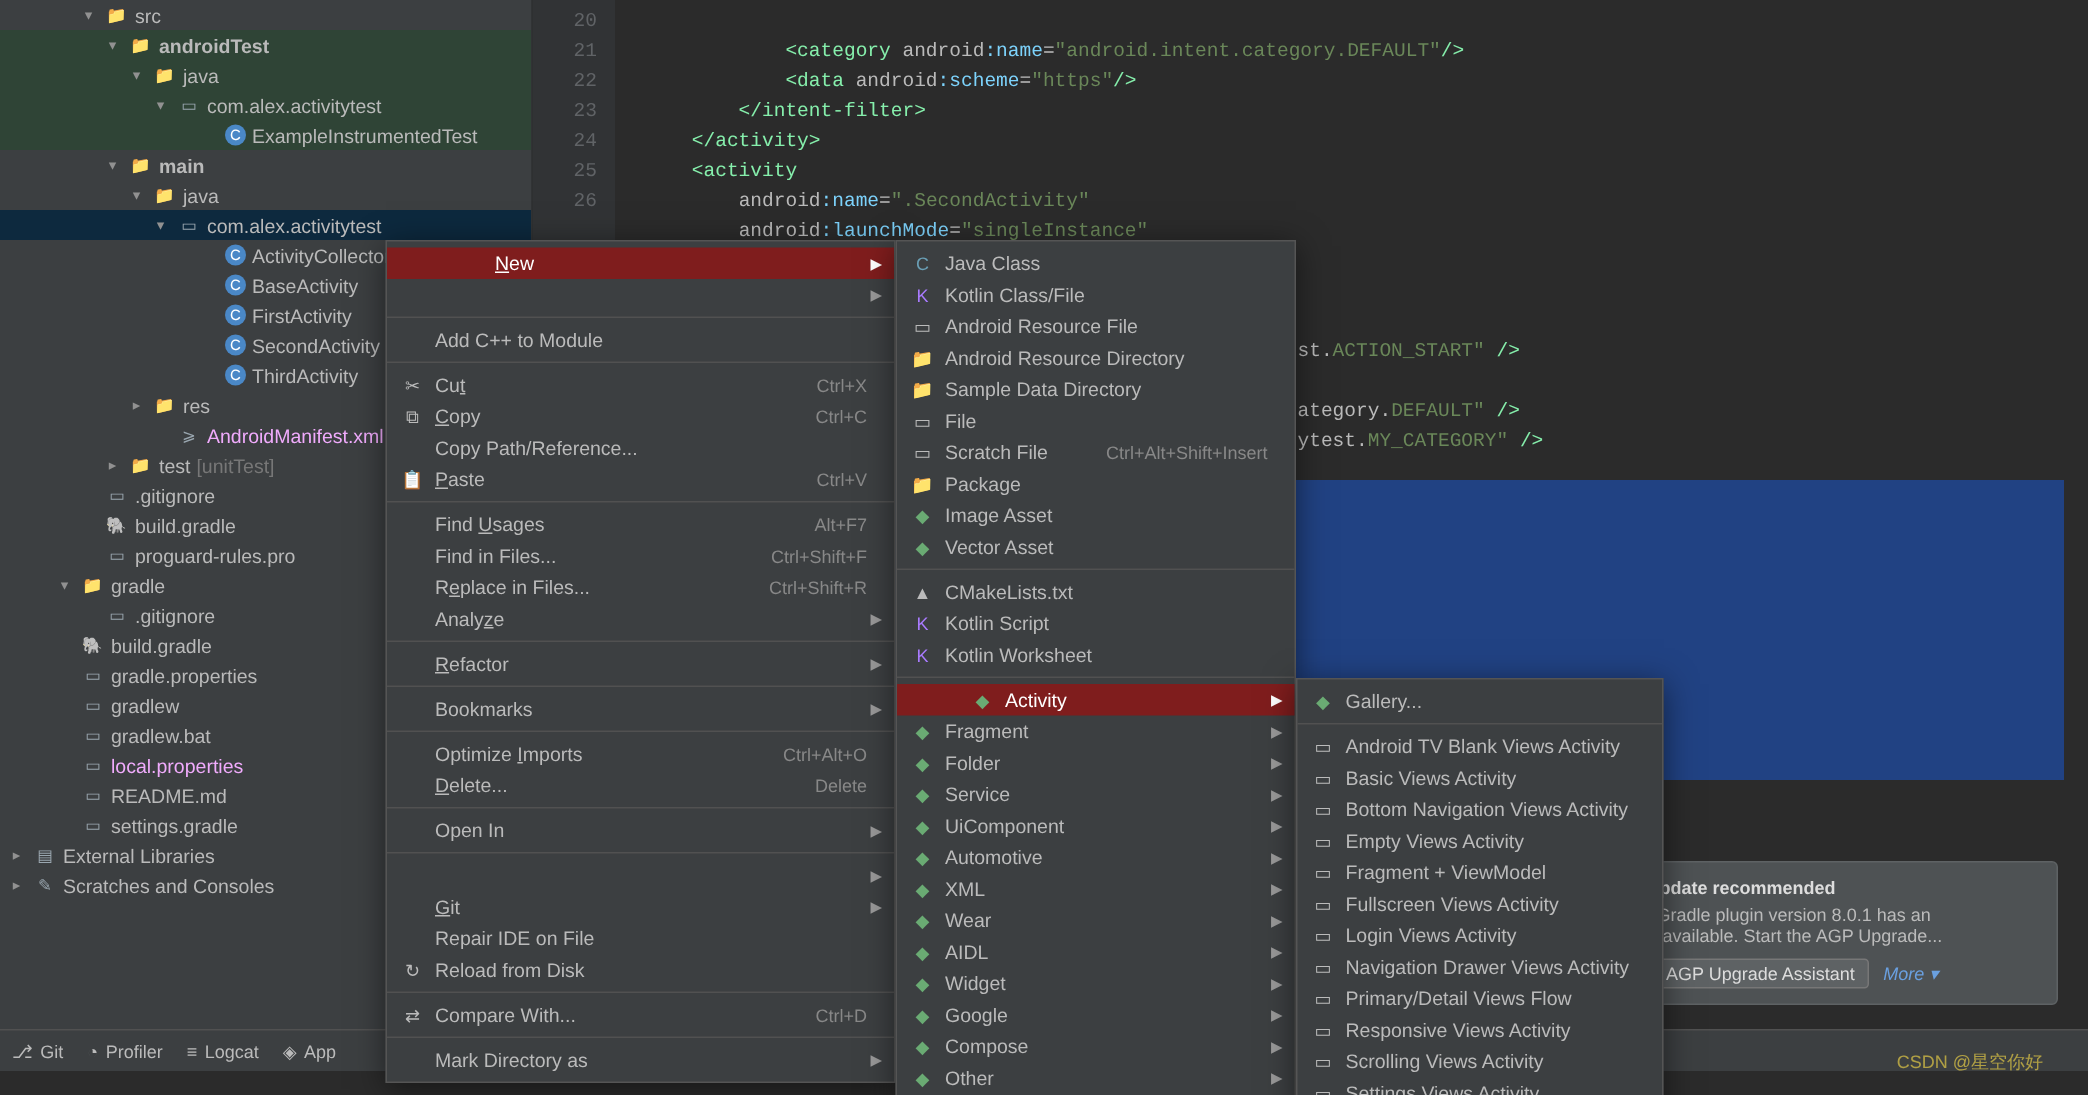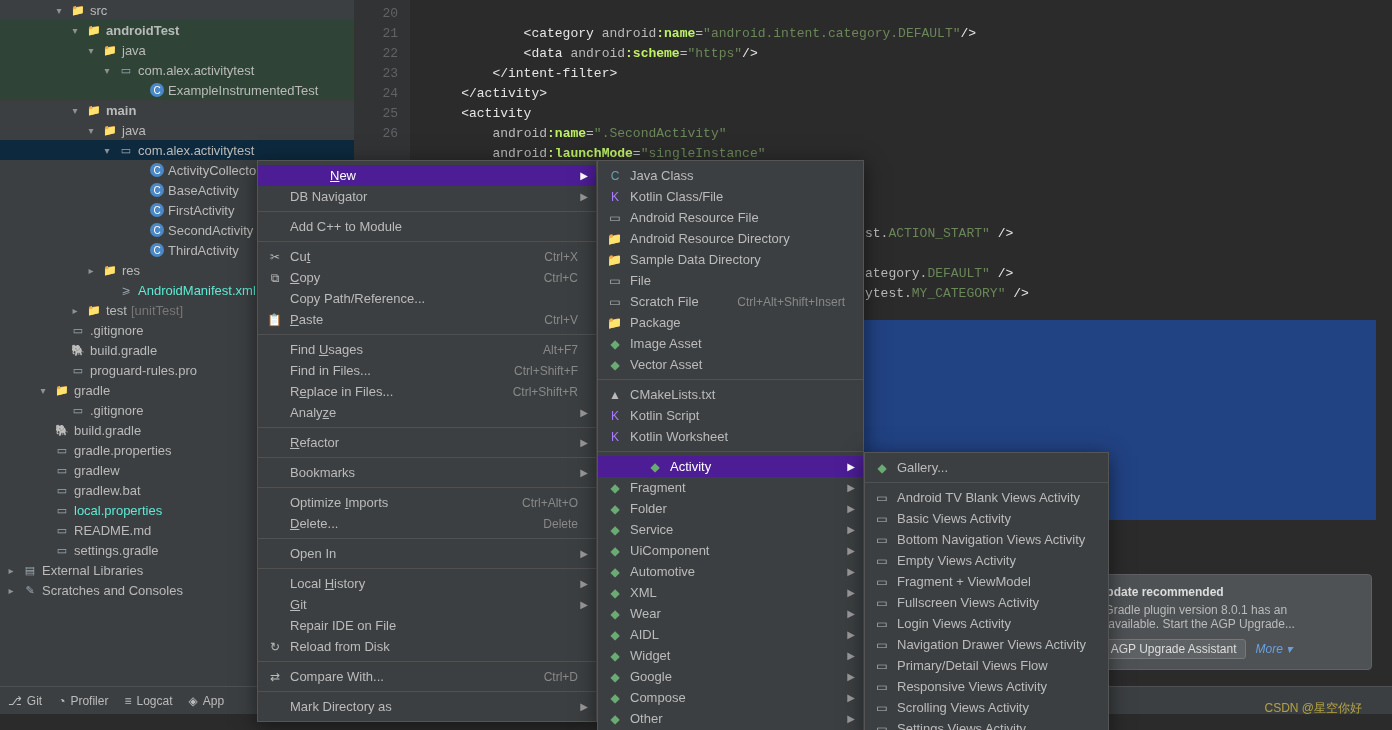"<category" .tag { color: #e5e5e5 -> #86efac }
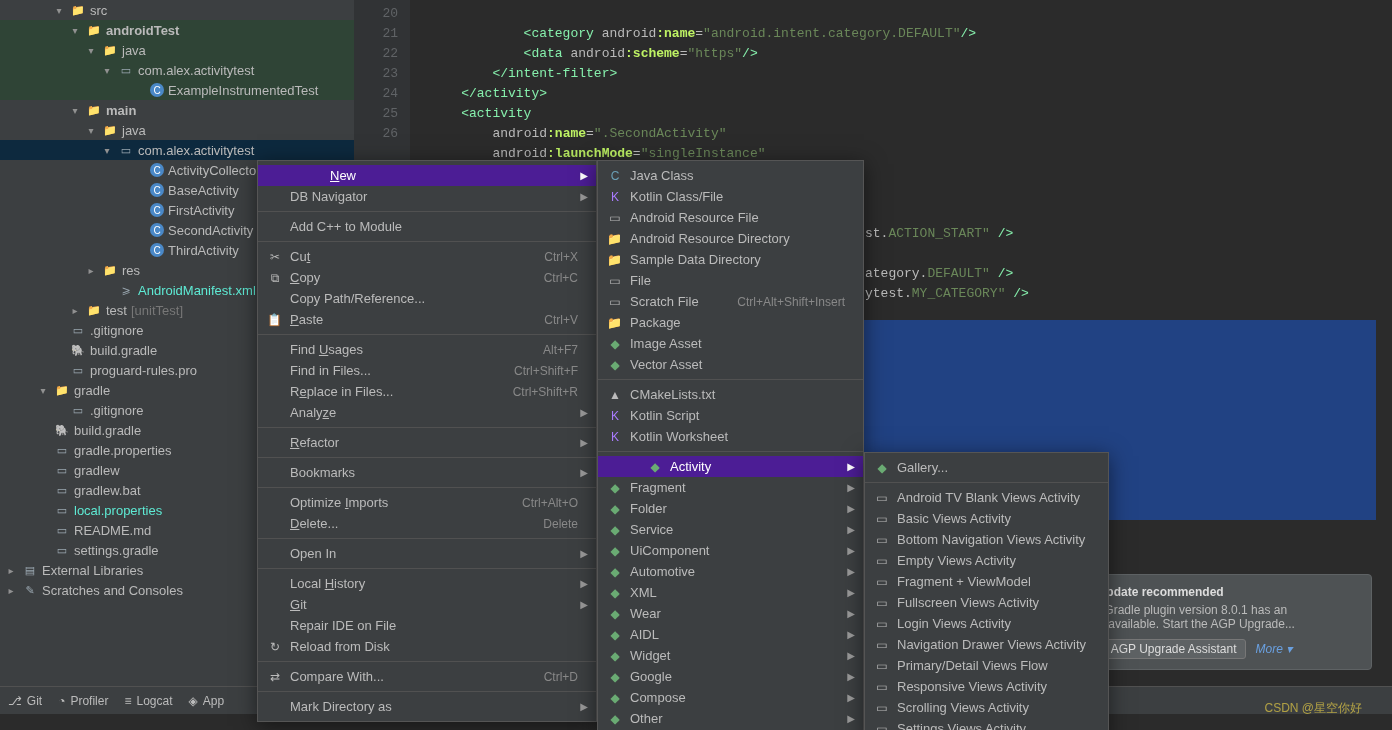":name" .attr { color: #bef264 -> #7dd3fc; font-weight: bold -> none }
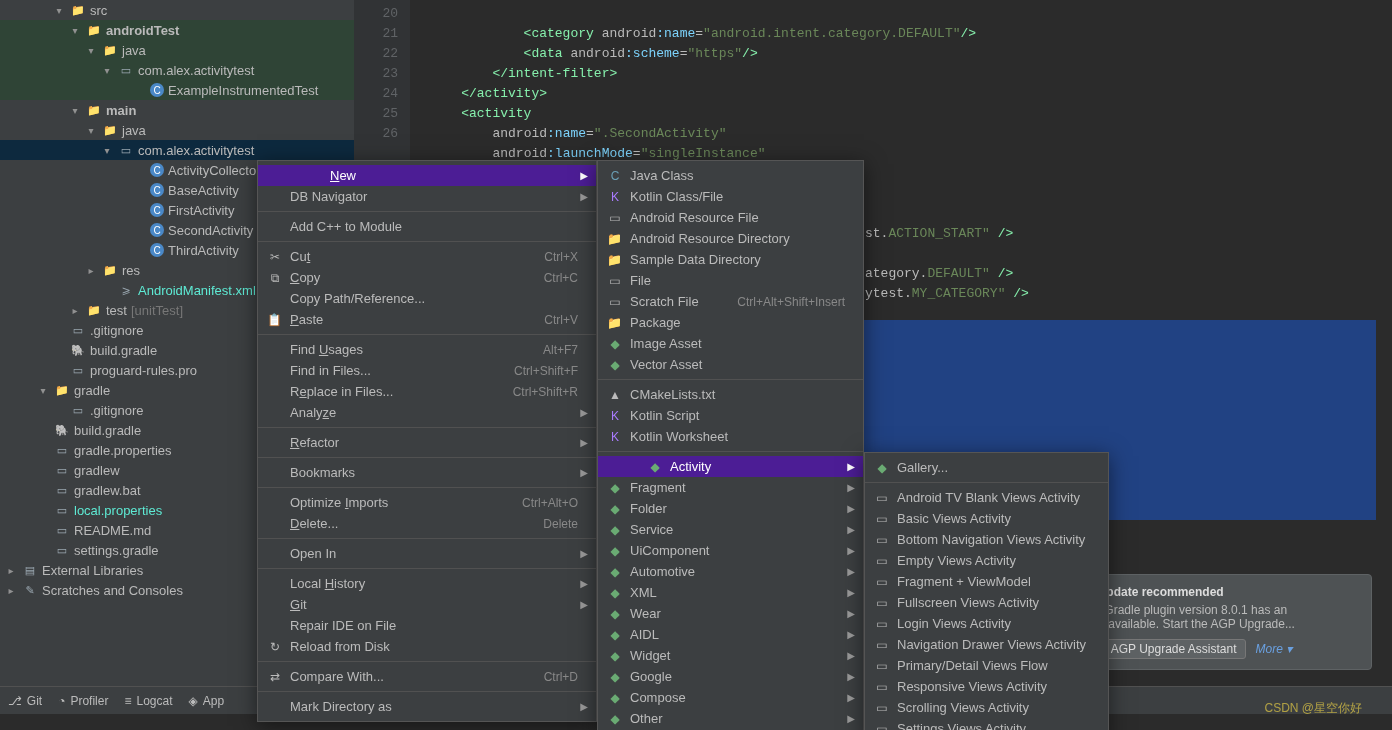"New" .ctx-item.highlight { background: #4c1d95 -> #7f1d1d }
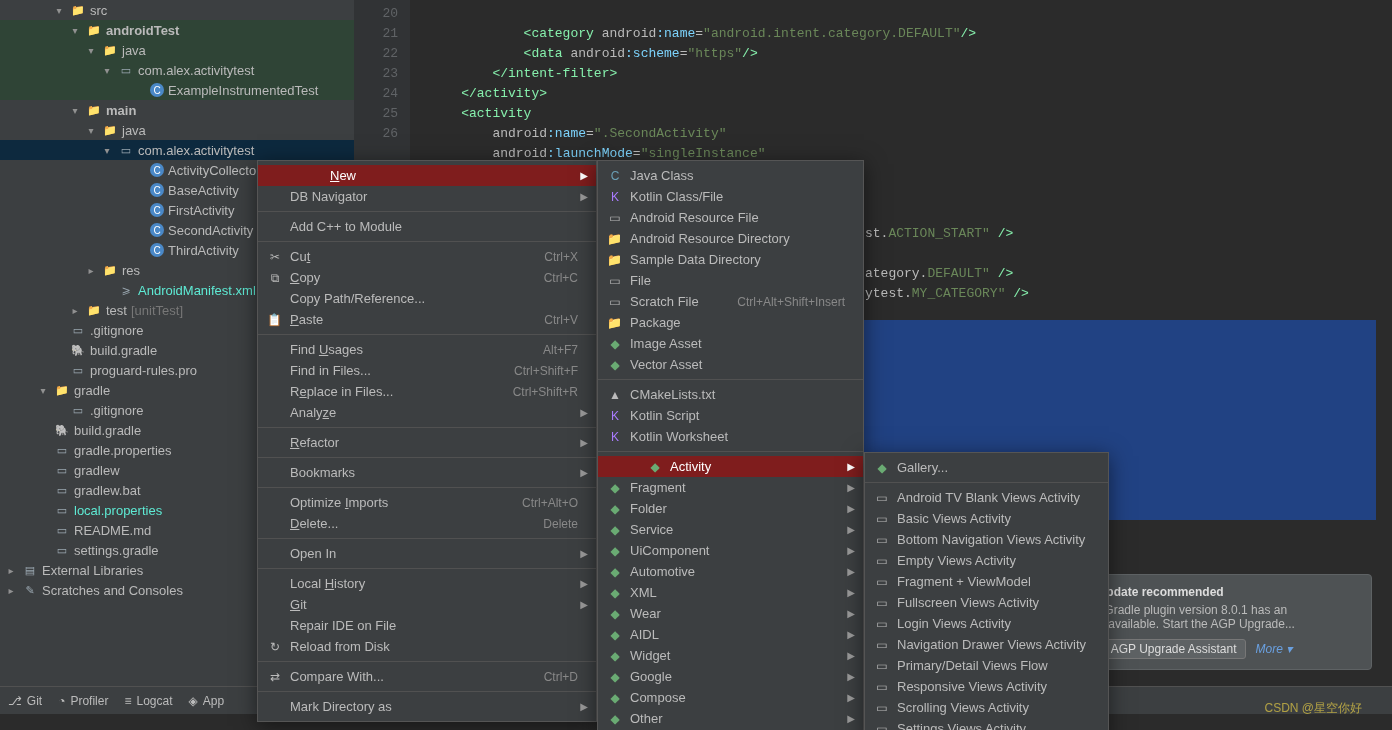"DB Navigator" span.mi-label { html: <span>DB Navigator</span> -> none }
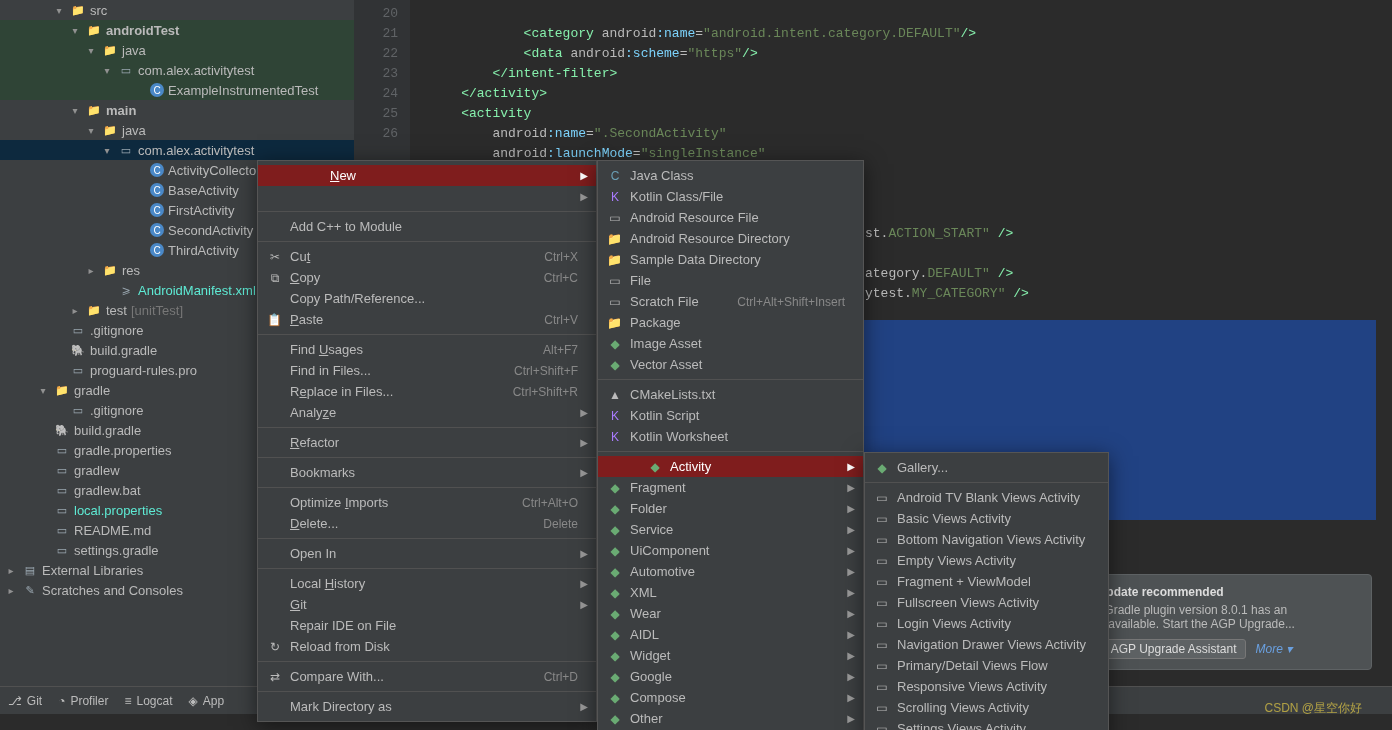"AndroidManifest.xml" .tree-label.orange { color: #5eead4 -> #f0abfc }
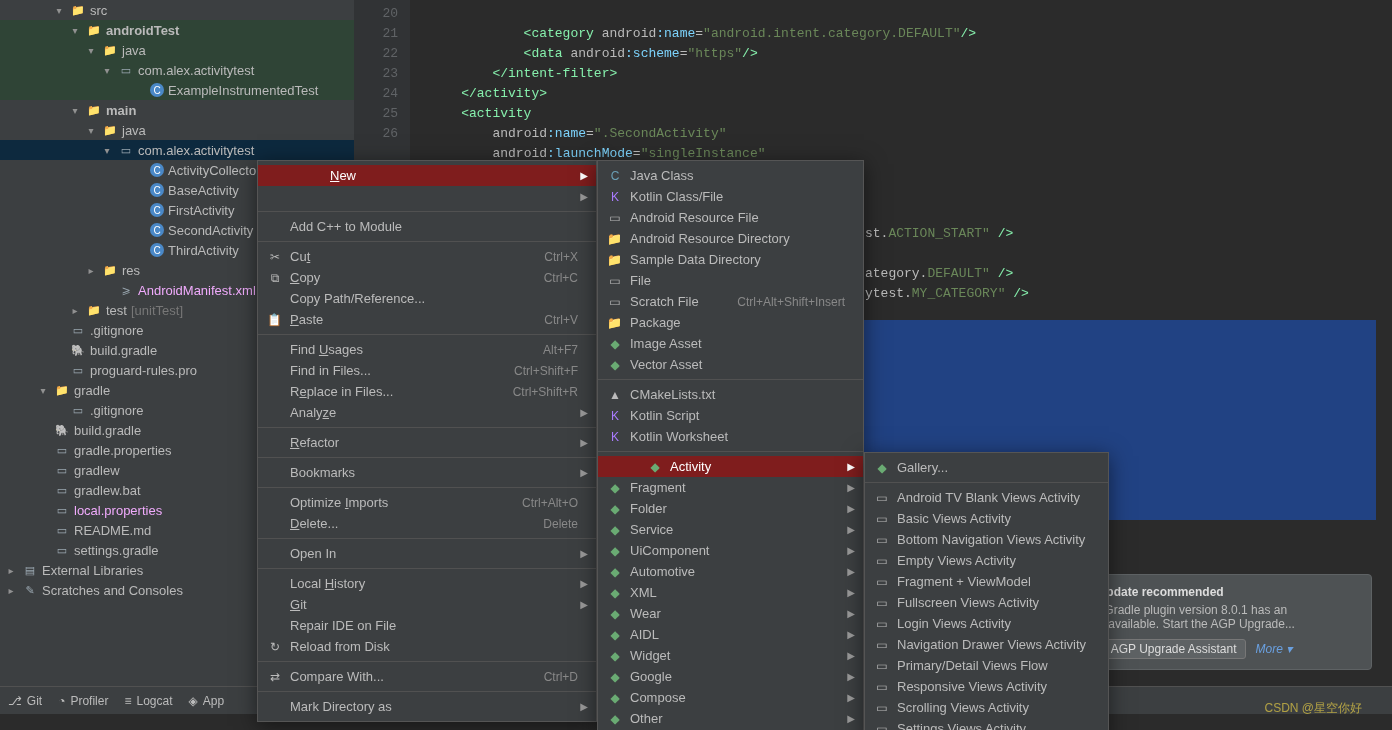"Local History" span.mi-label { html: <span>Local <span>H</span>istory</span> -> none }
